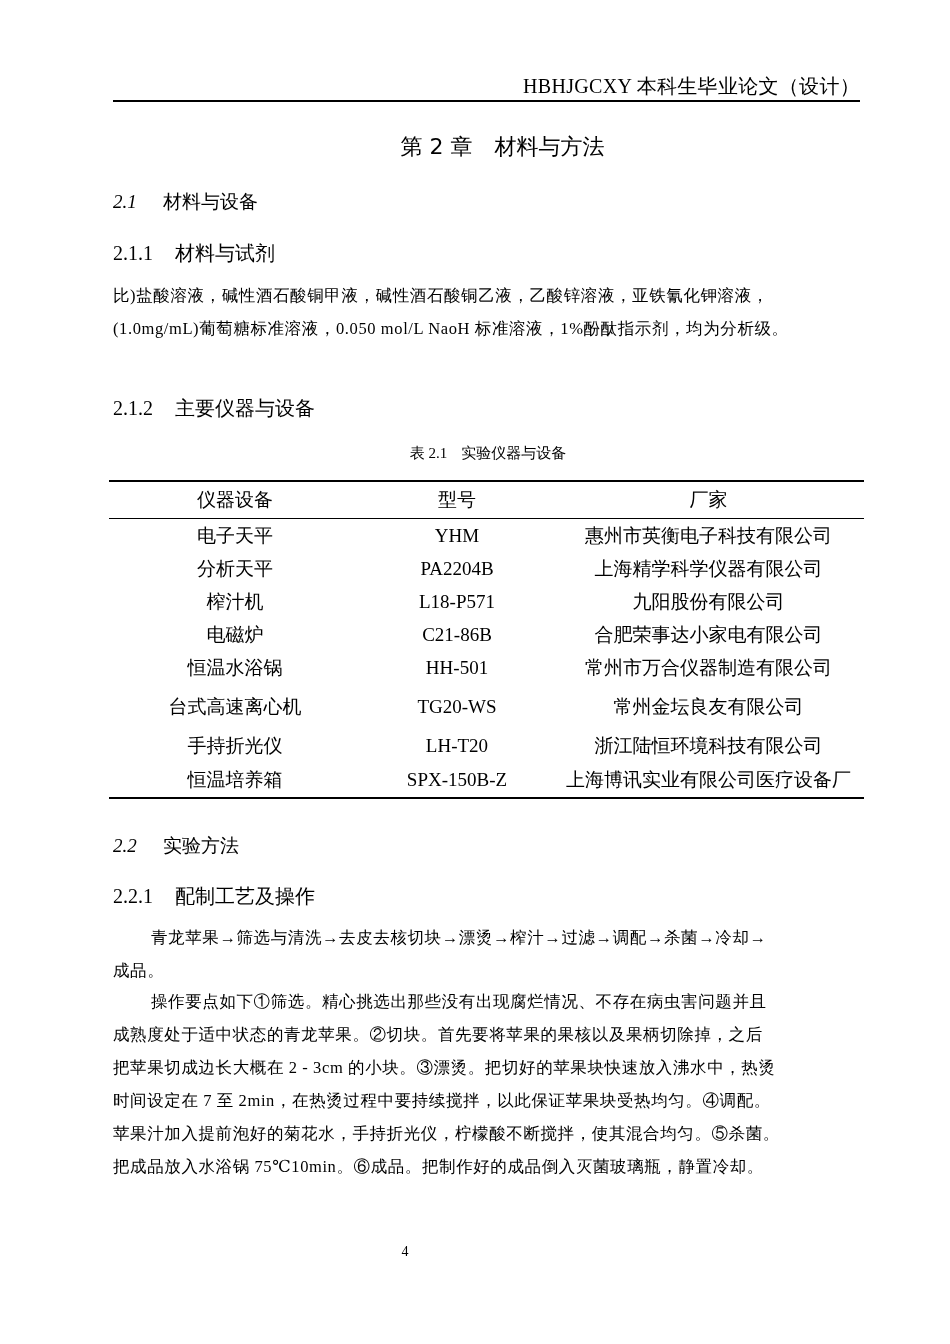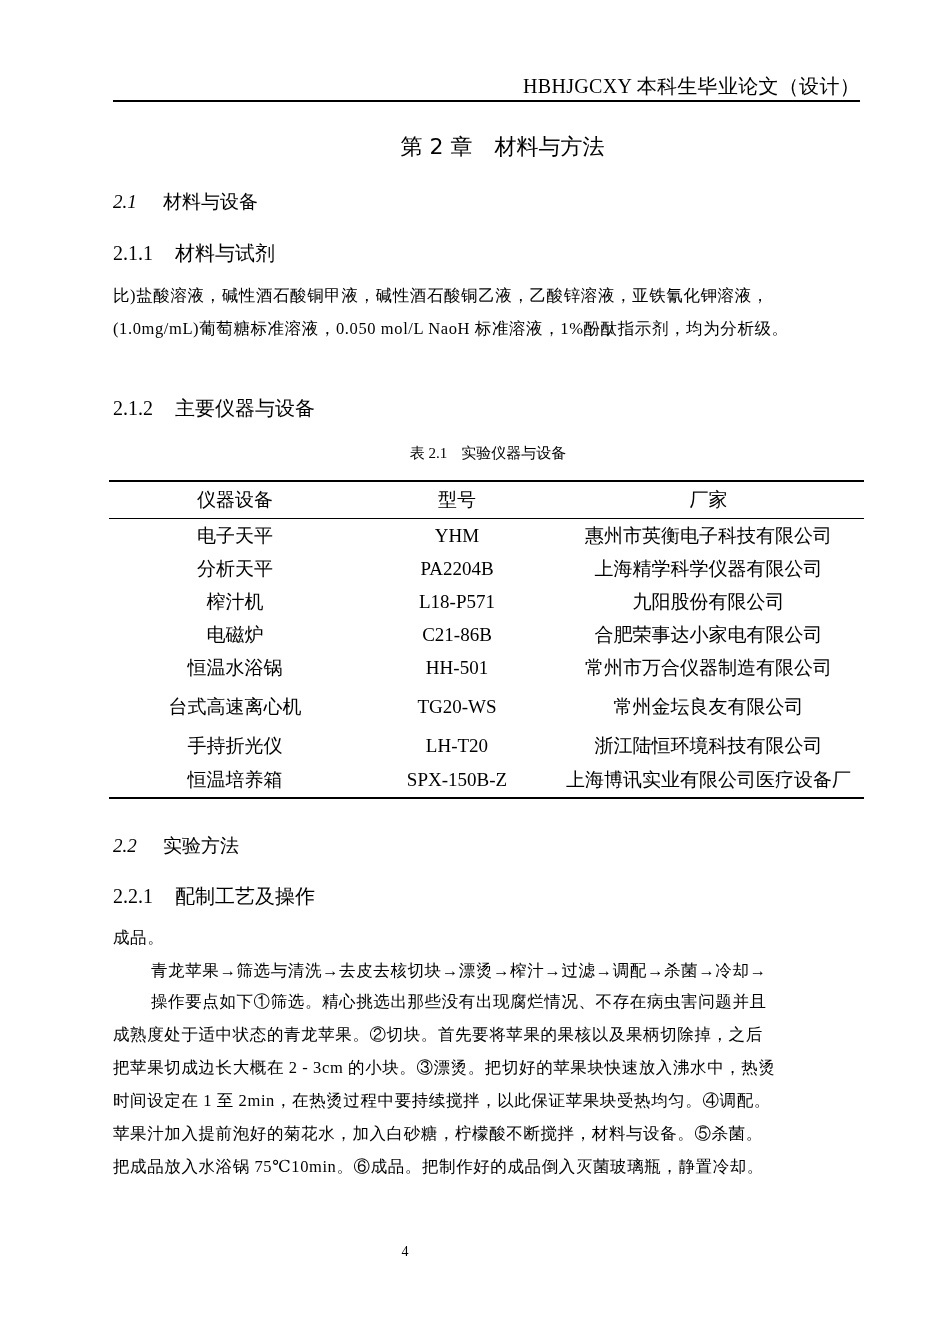"成品。" span.line { order: before "青龙苹果→筛选与清洗→去皮去核切块→漂烫→榨汁→过滤→调配→杀菌→冷却→" -> after "青龙苹果→筛选与清洗→去皮去核切块→漂烫→榨汁→过滤→调配→杀菌→冷却→" }
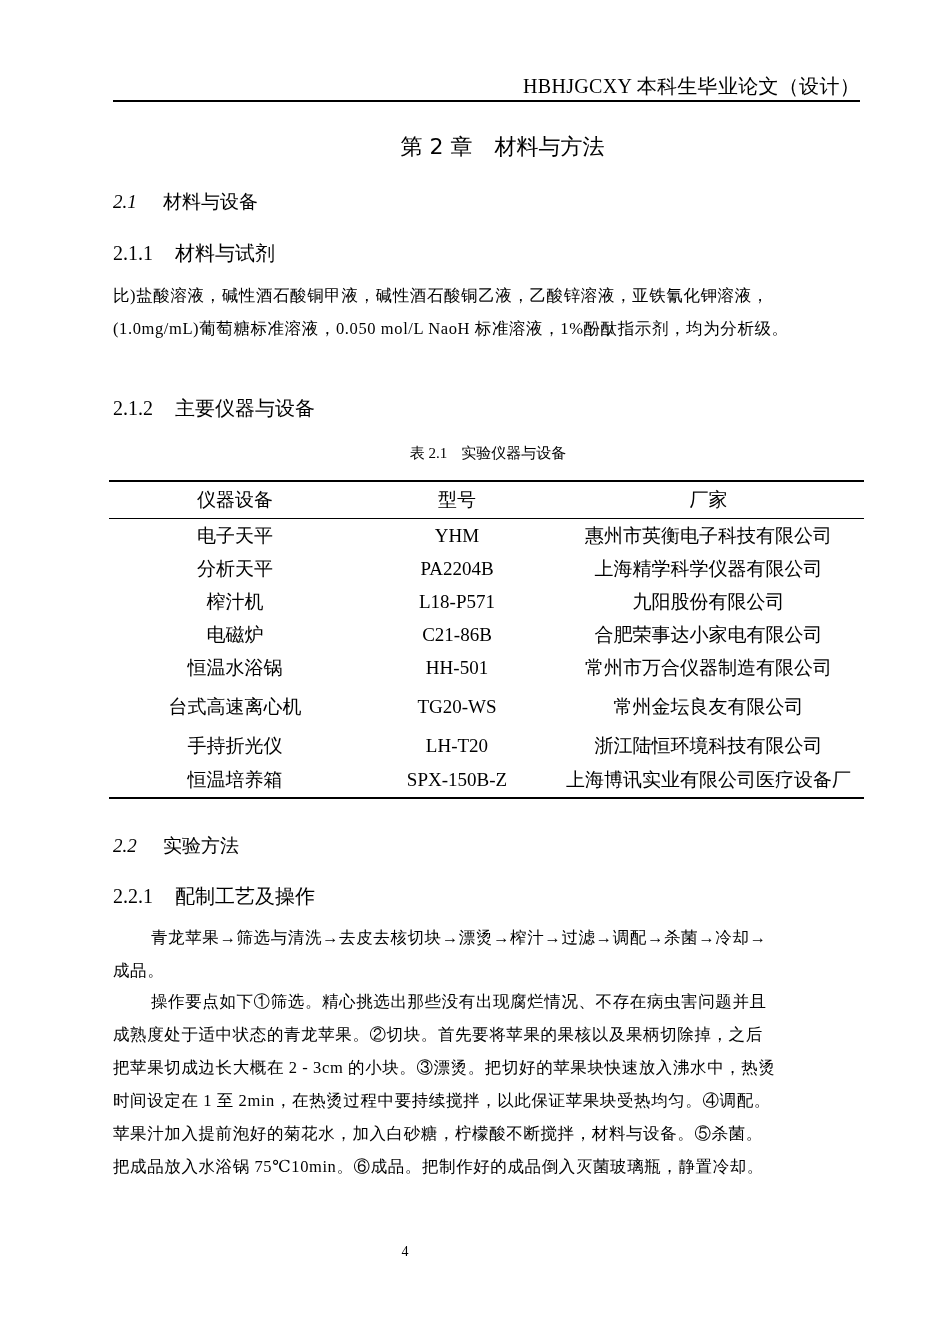"时间设定在 1 至" span.line { text: 1 -> 7 }
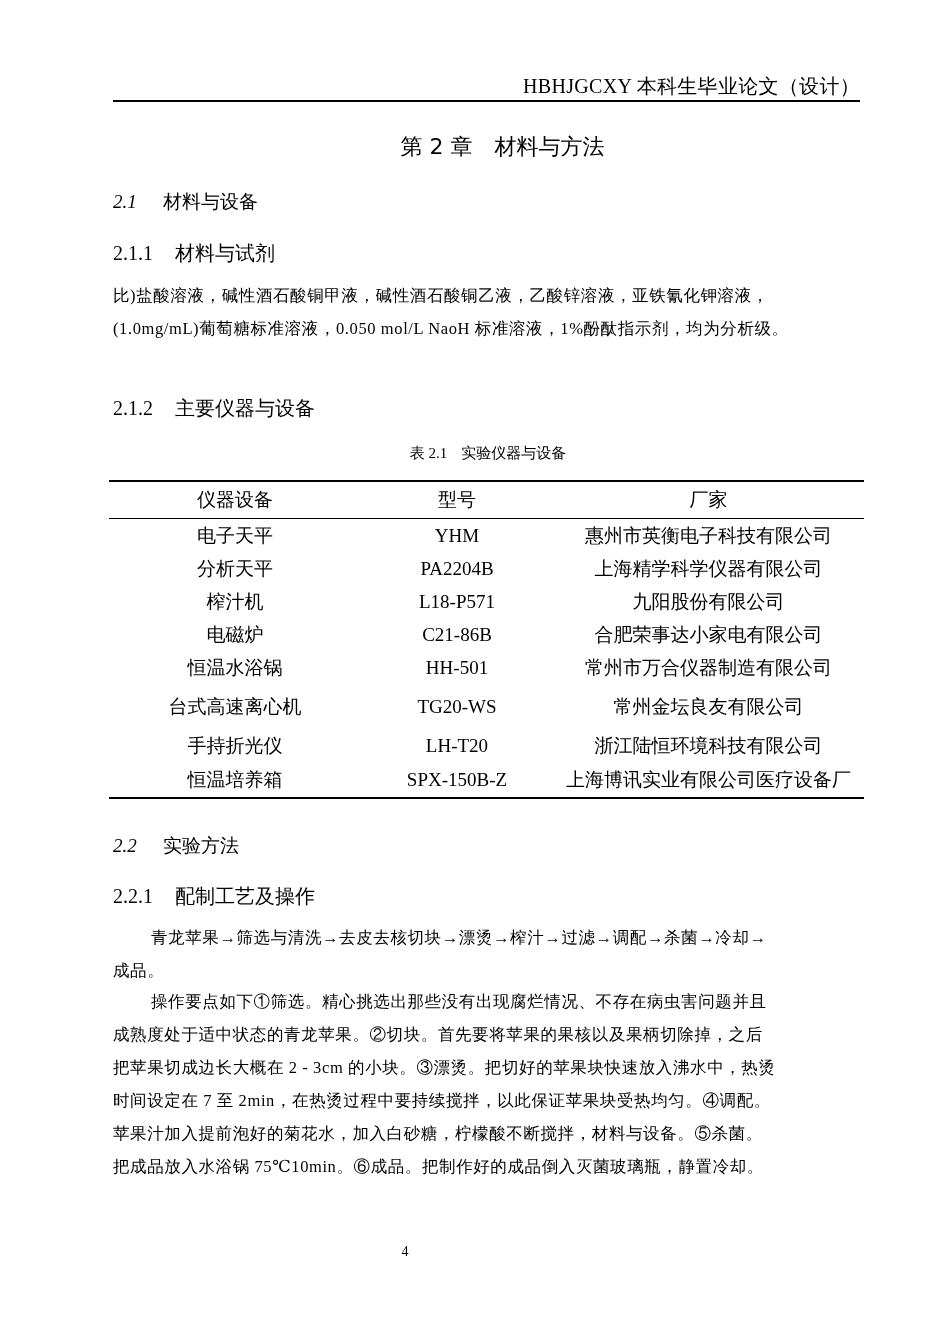"苹果汁加入提前泡好的菊花水，加入白砂糖，柠檬酸不断搅拌，材料与设备。⑤杀菌。" span.line { text: 加入白砂糖，柠檬酸不断搅拌，材料与设备 -> 手持折光仪，柠檬酸不断搅拌，使其混合均匀 }
